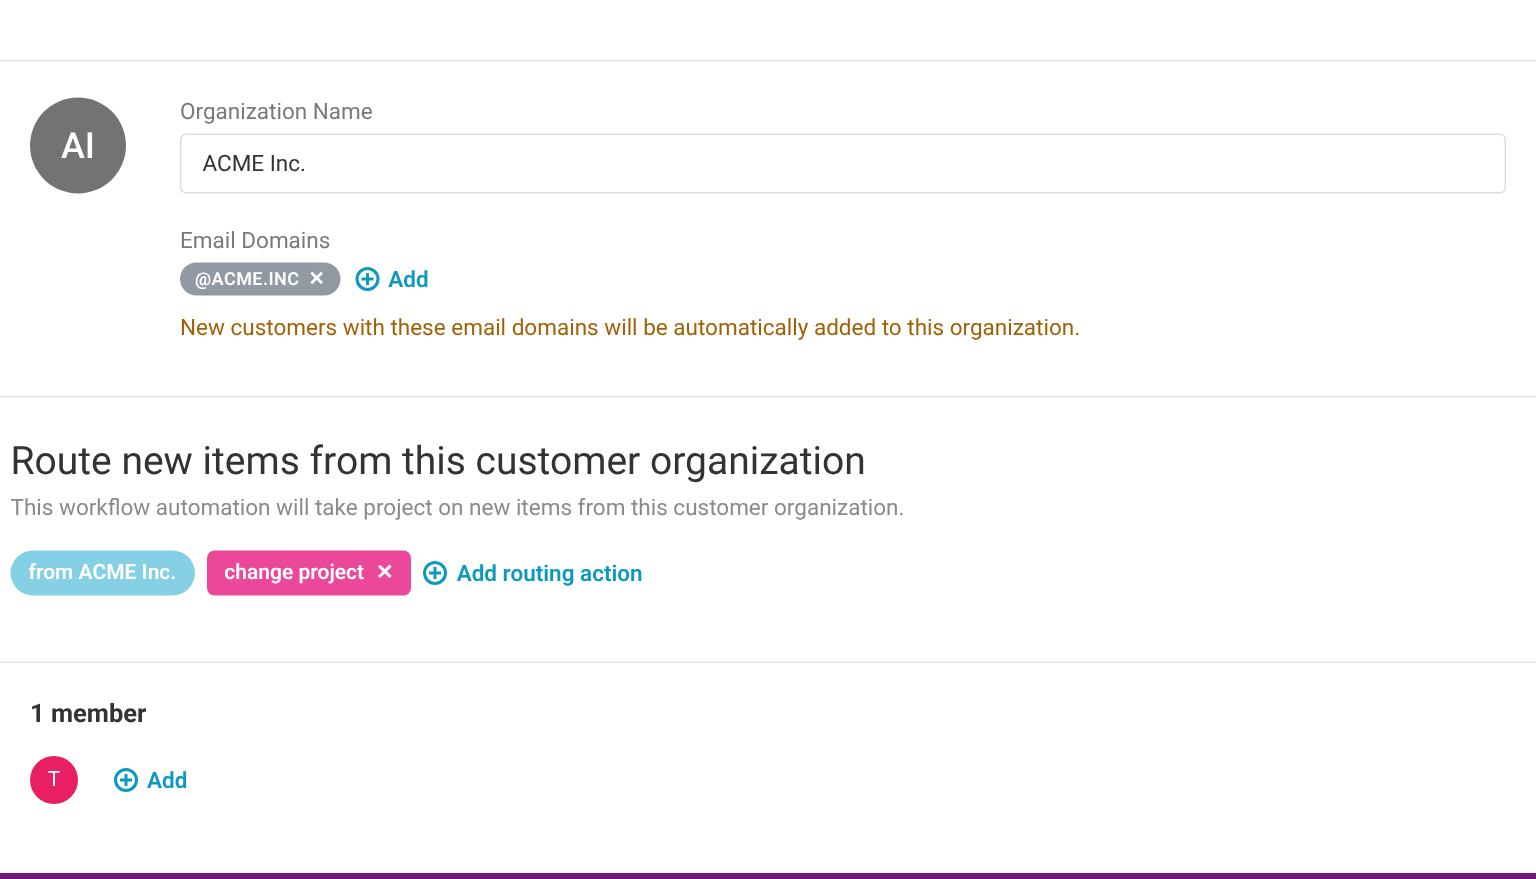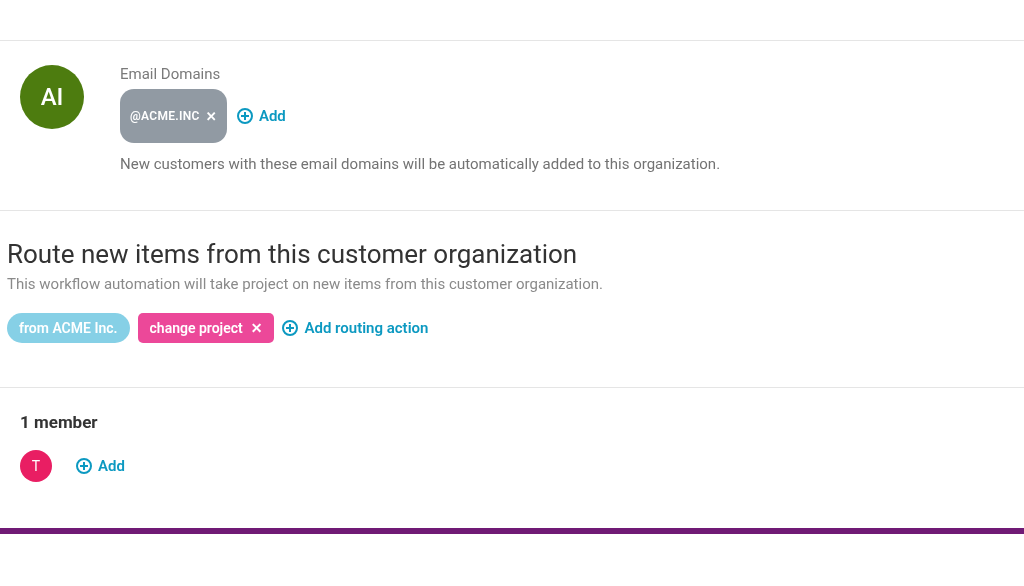"Organization Name" div.field-group { html: none -> <div> <label>Organization Name</label> <input> </div> }
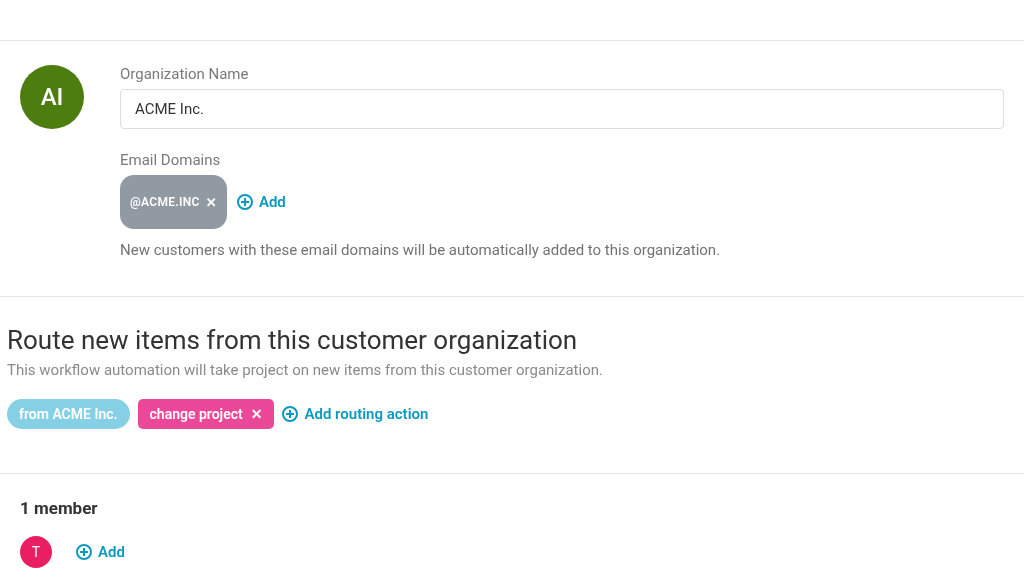"AI" .avatar-large { background: #4d7c0f -> #737373 }
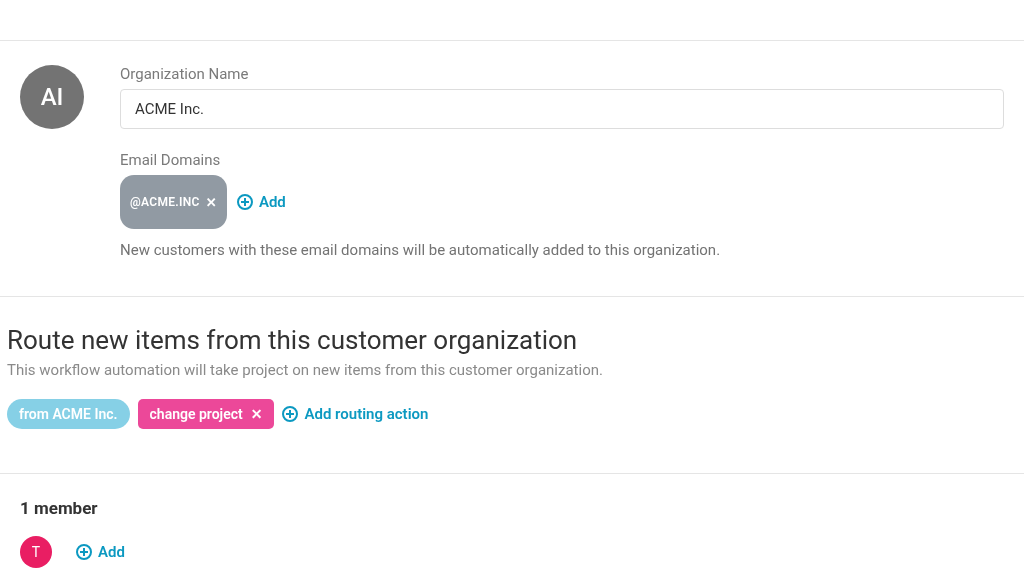"@ACME.INC" .chip { padding: 20px 10px -> 4px 10px }
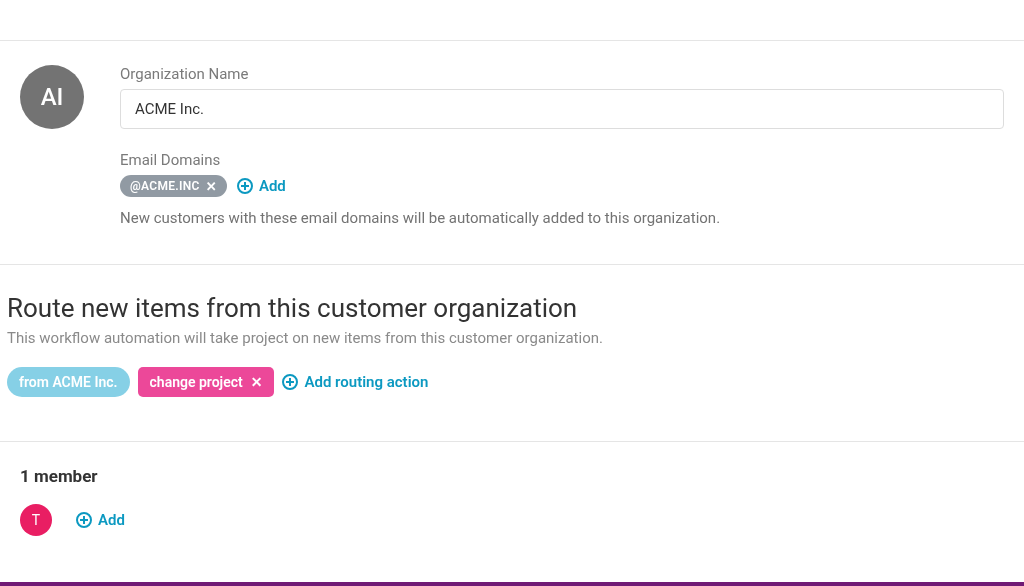"New customers with these email" .helper { color: #737373 -> #a16207 }
